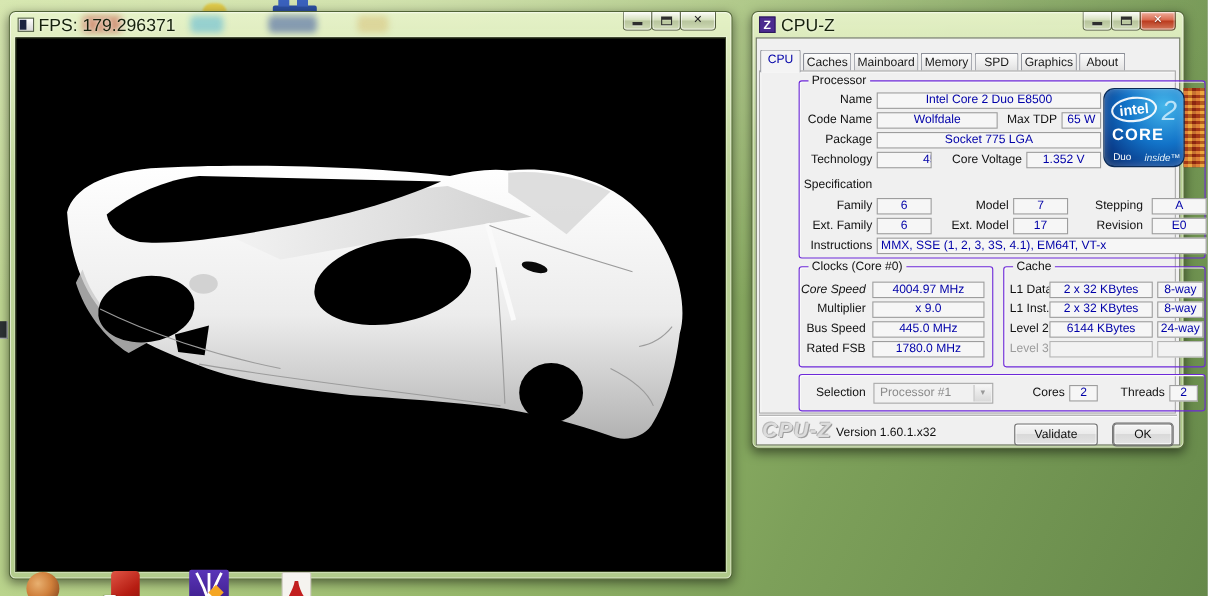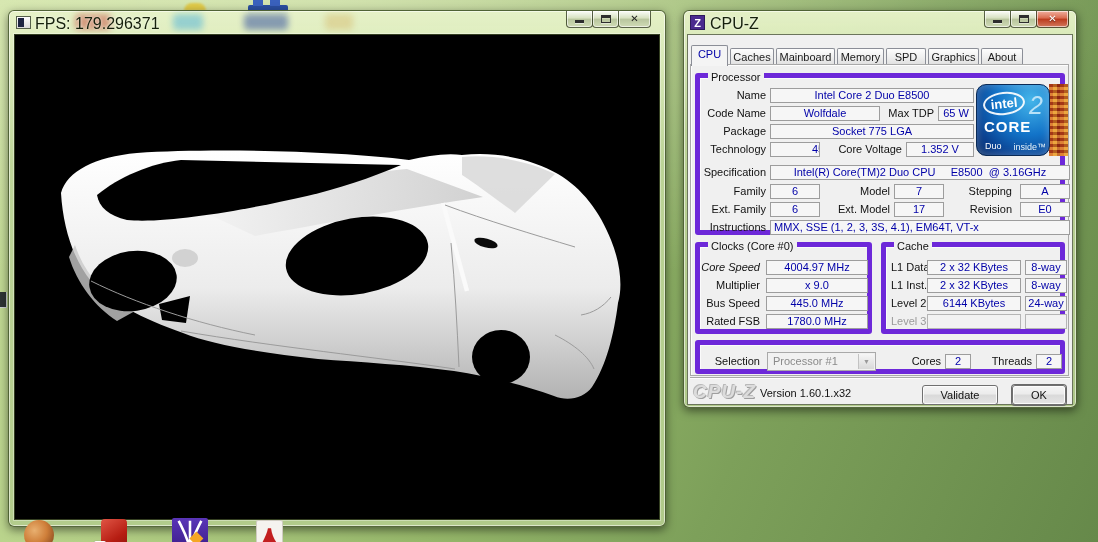"Processor" .grp { border: 5px solid #6d28d9 -> 1px solid #6d28d9; margin-left: none -> 31px }
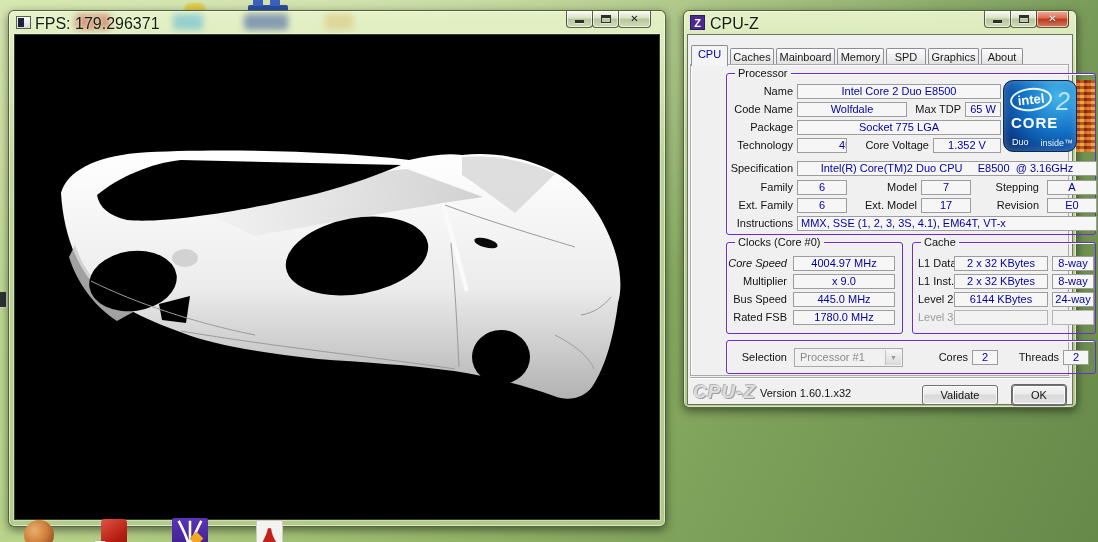"inside™" .intel-inside { font-style: none -> italic }
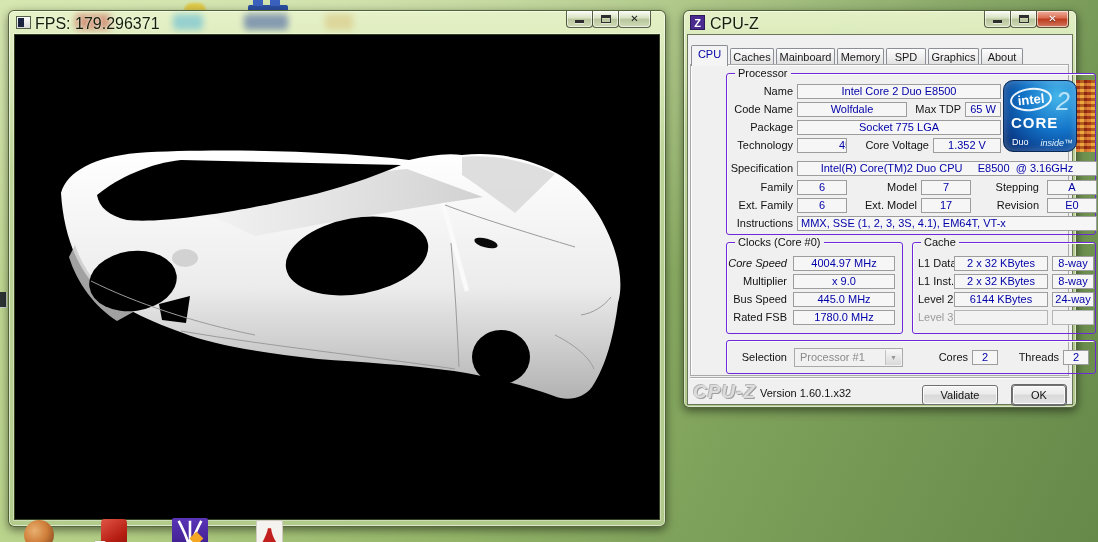"Intel(R) Core(TM)2 Duo CPU E8500" span.fbox { html: <span>Intel(R) Core(TM)2 Duo CPU E8500 @ 3.16GHz</span> -> none }
